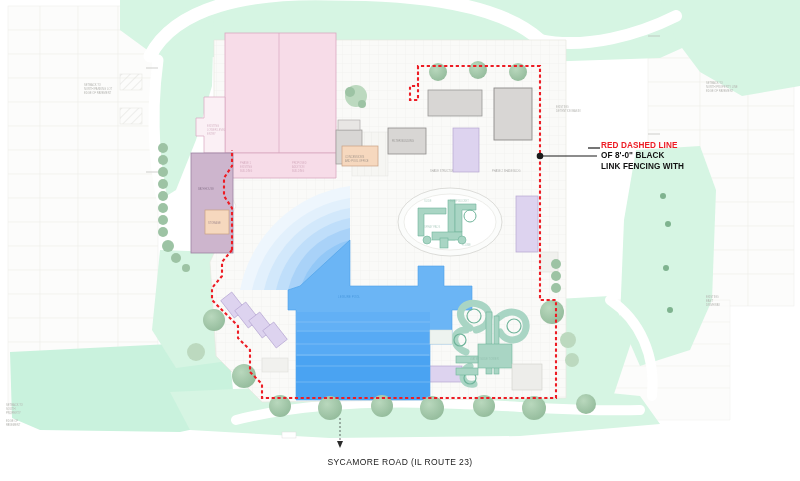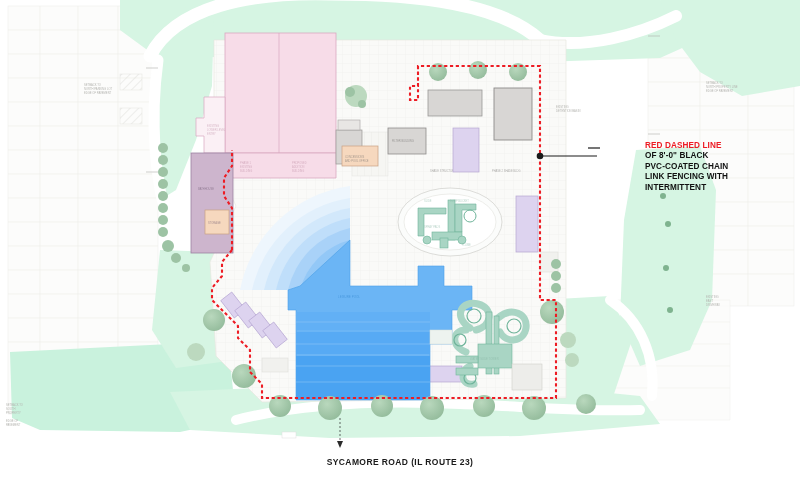"RED DASHED LINE" .callout { margin-left: 44px -> none }
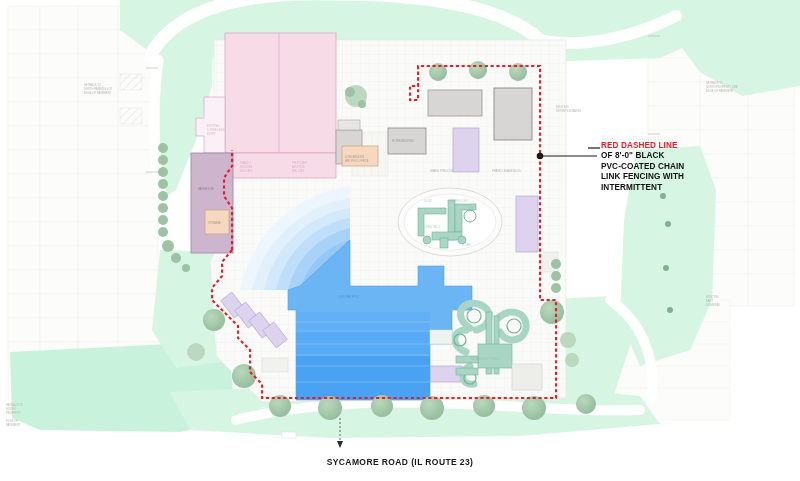"PVC-COATED CHAIN" span.bd { html: <span>PVC-COATED CHAIN</span> -> none }
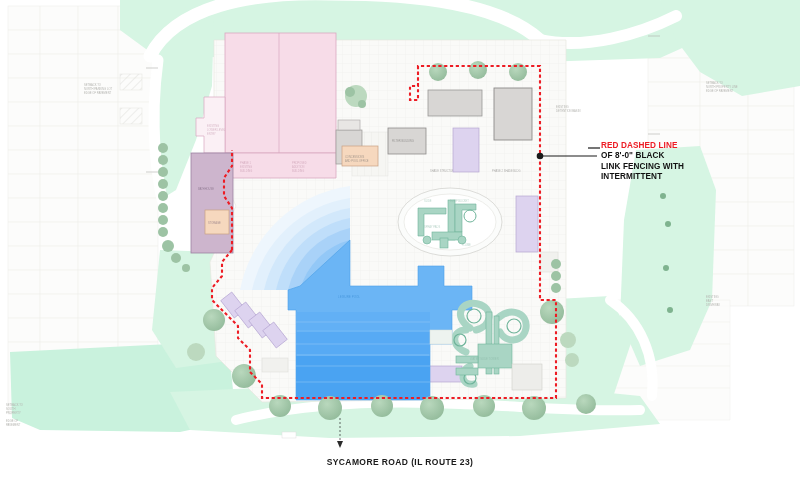"INTERMITTENT" span.bd { html: <span>INTERMITTENT</span> -> none }
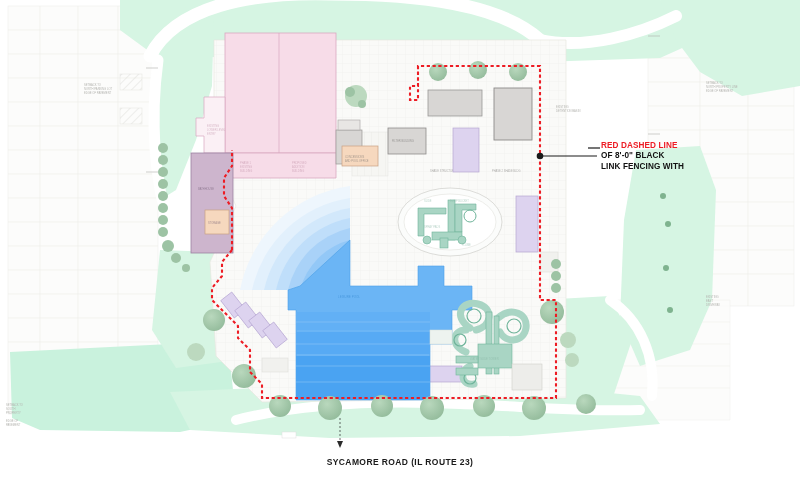"SYCAMORE ROAD (IL ROUTE 23)" .road-label { font-weight: bold -> normal }
